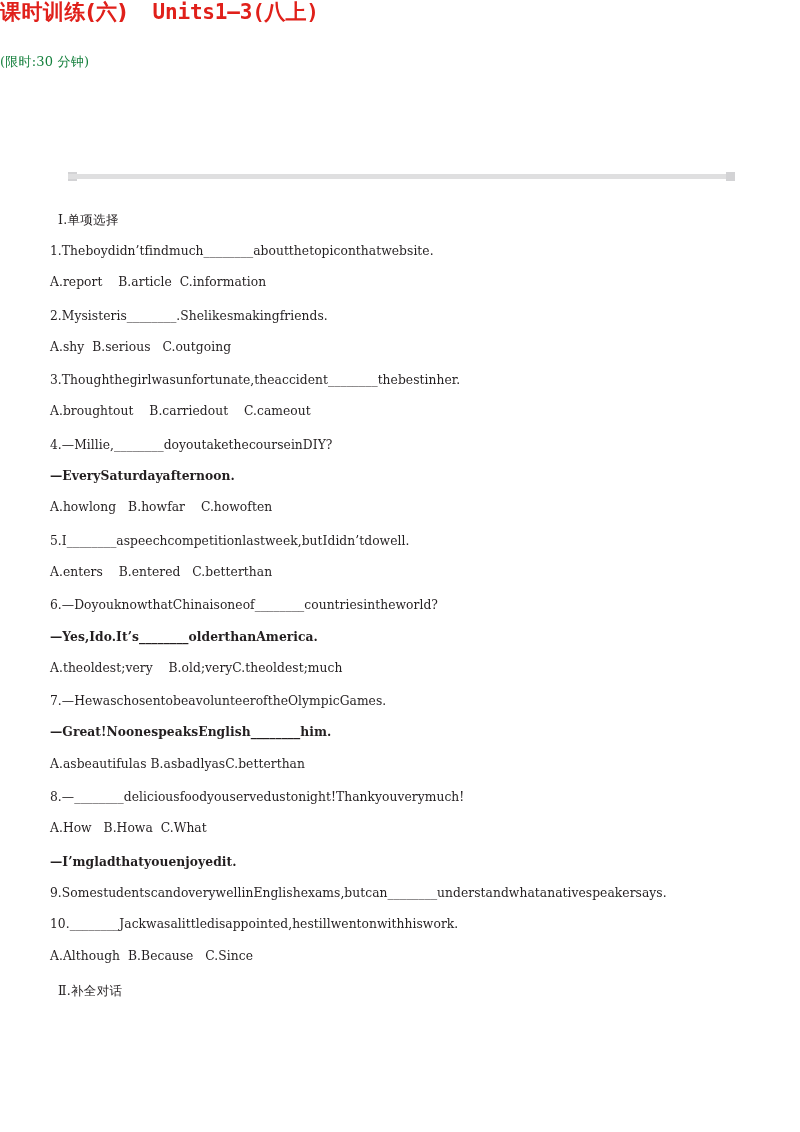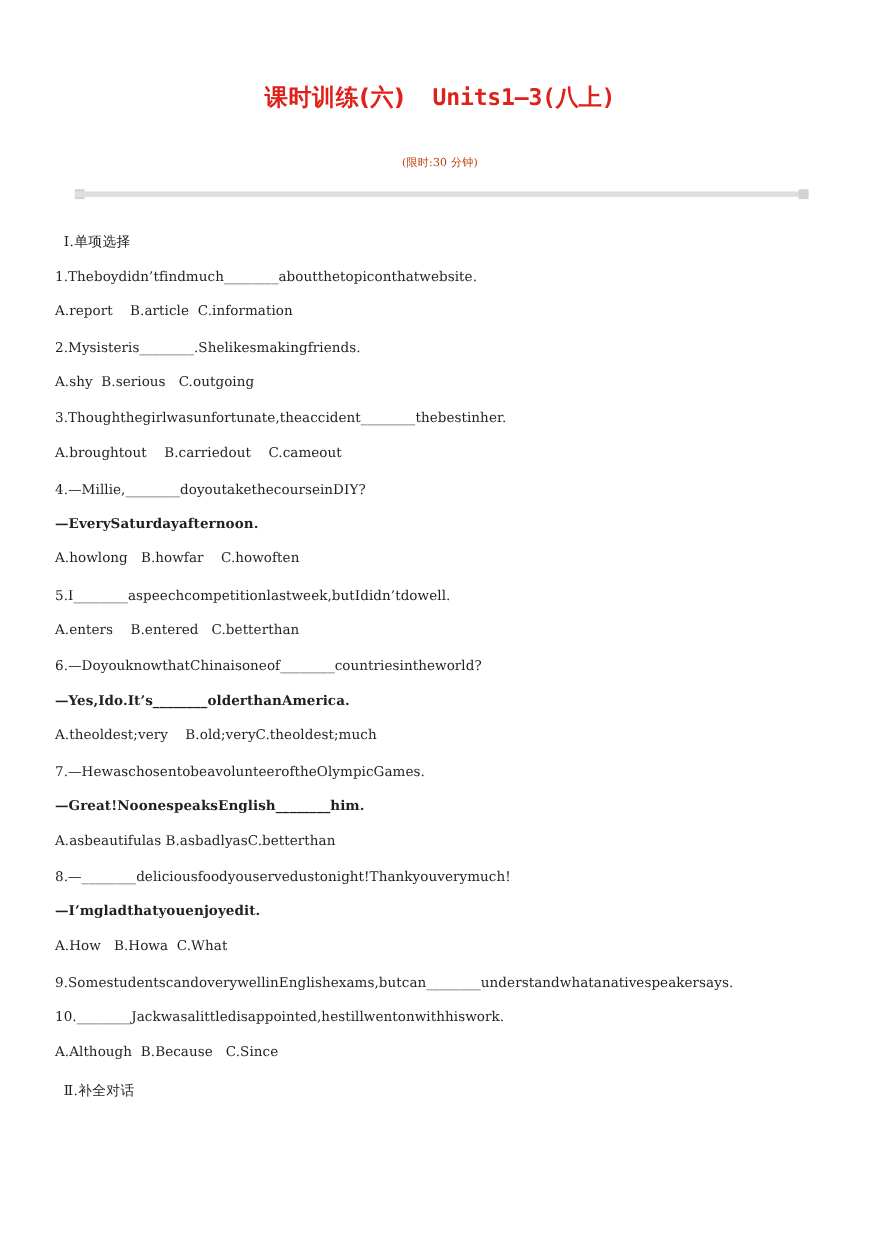"课时训练(六) Units1—3(八上)" .title-block { padding-top: 76px -> none; text-align: center -> left }
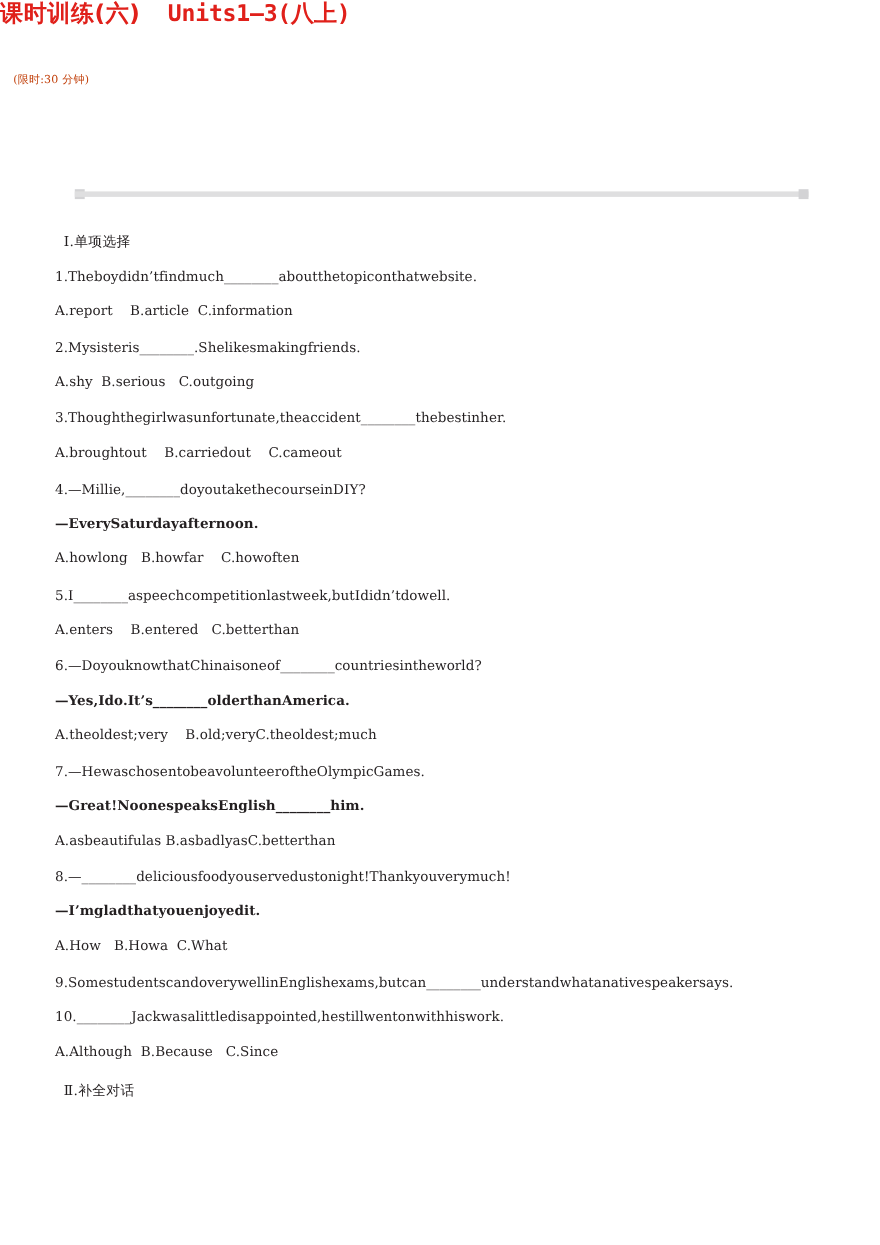"(限时:30 分钟)" .doc-subtitle { color: #c2410c -> #15803d; font-size: 10px -> 13px; margin: 12px -> 0 }
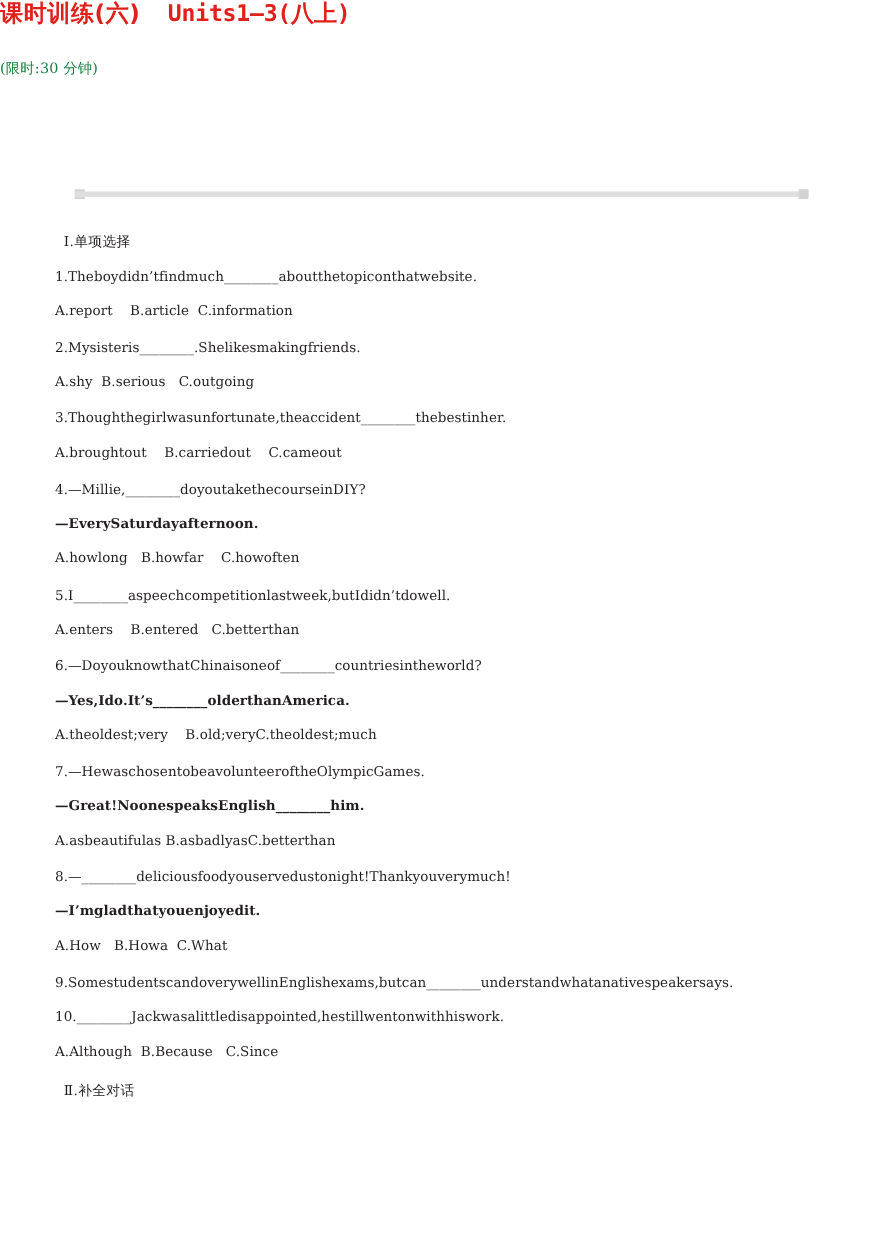"—I’mgladthatyouenjoyedit." p.line { order: before "A.How B.Howa C.What" -> after "A.How B.Howa C.What" }
